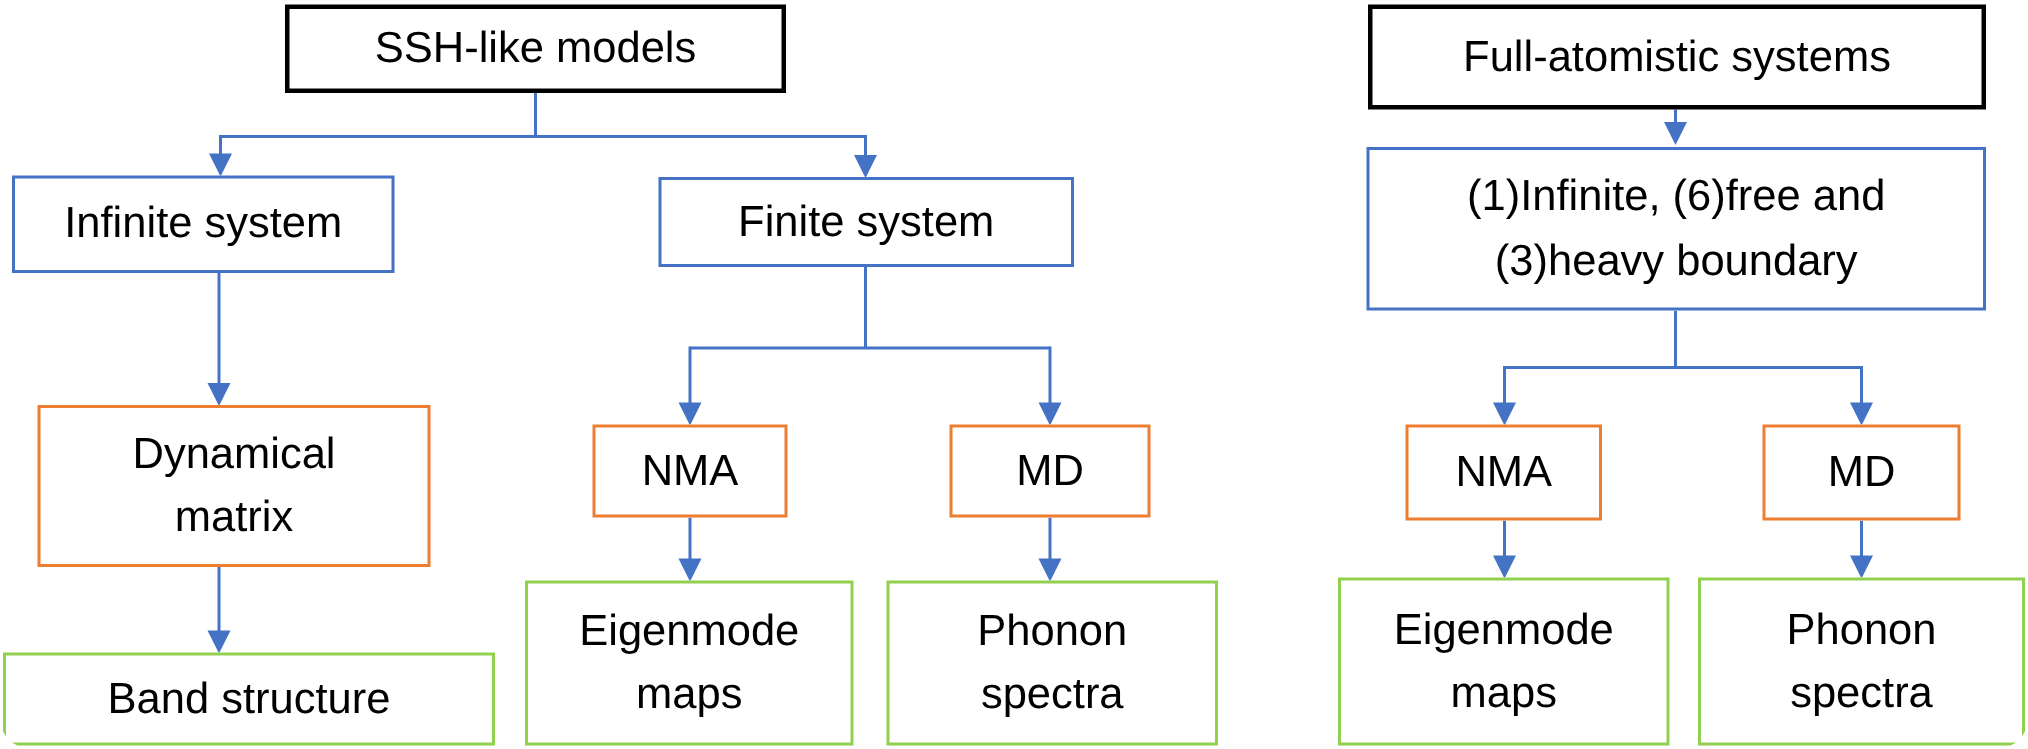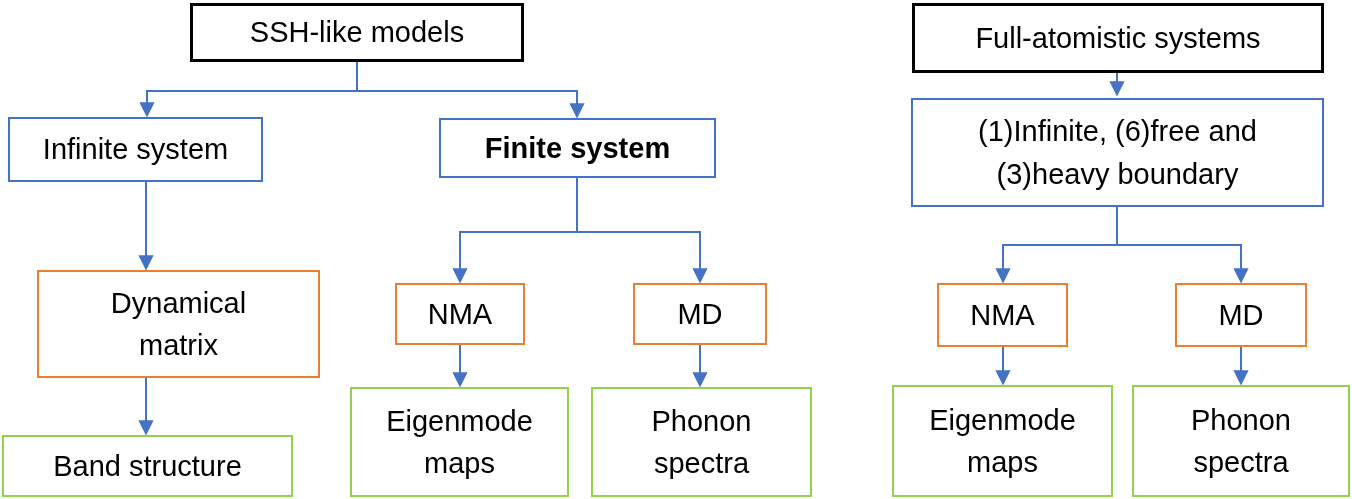"SSH-like models" #diagram { border-radius: none -> 20px }
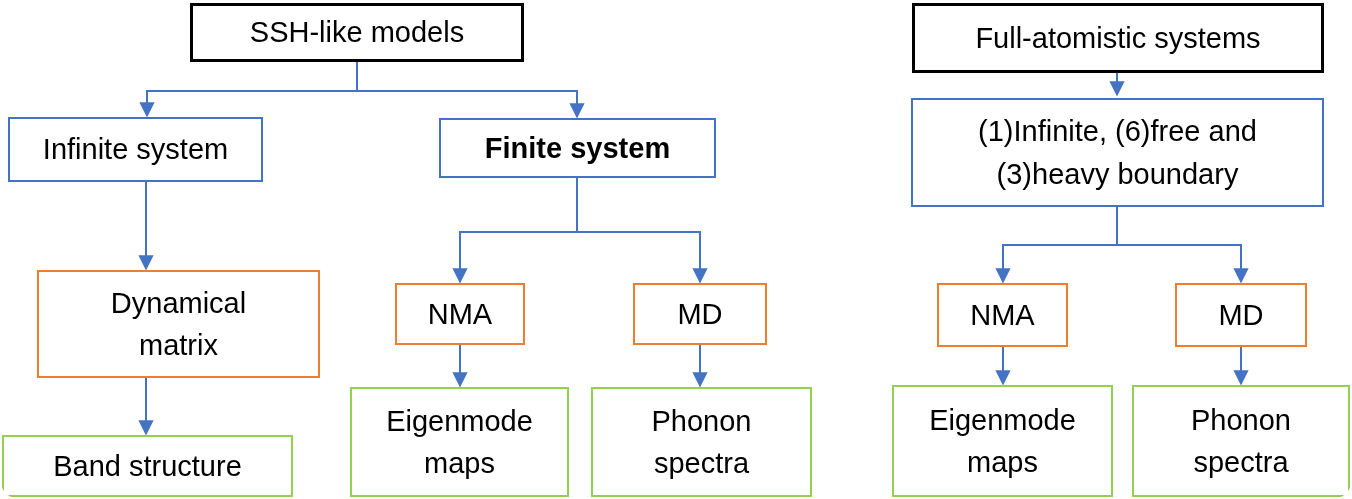"Finite system" #box-finite { font-weight: bold -> none }
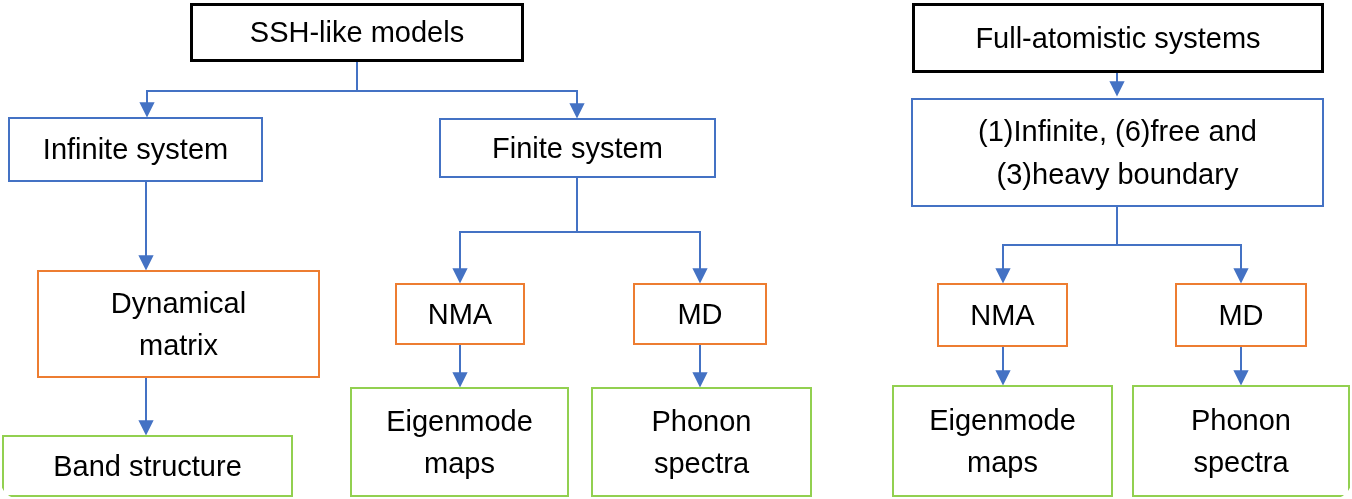"Dynamical" #box-dynamical { margin-left: 12px -> none; width: 283px -> 262px }
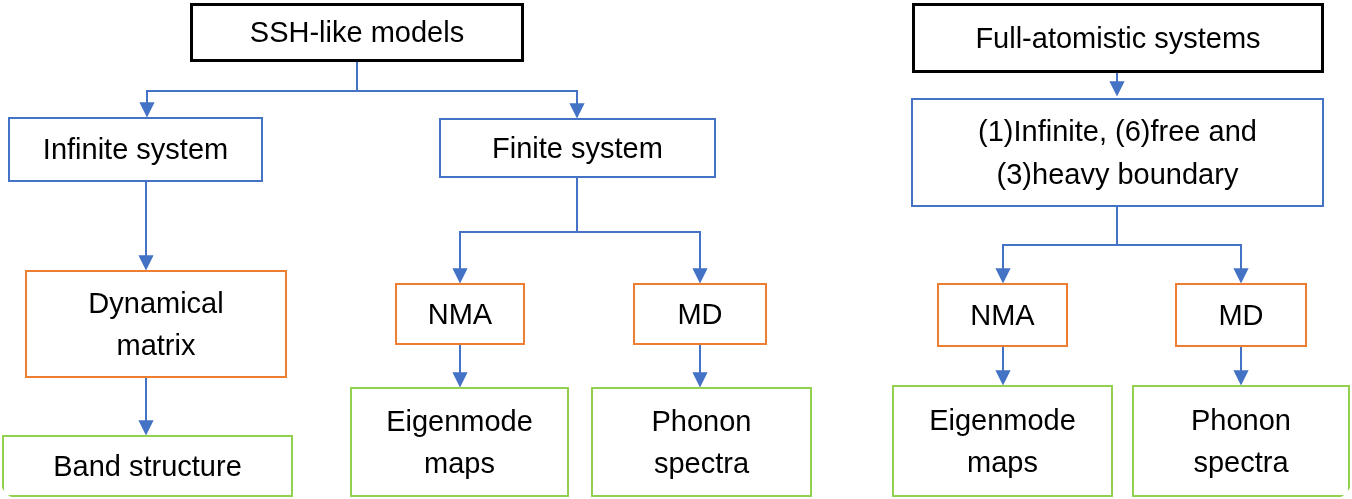"Band structure" #box-band { width: 291px -> 328px }
